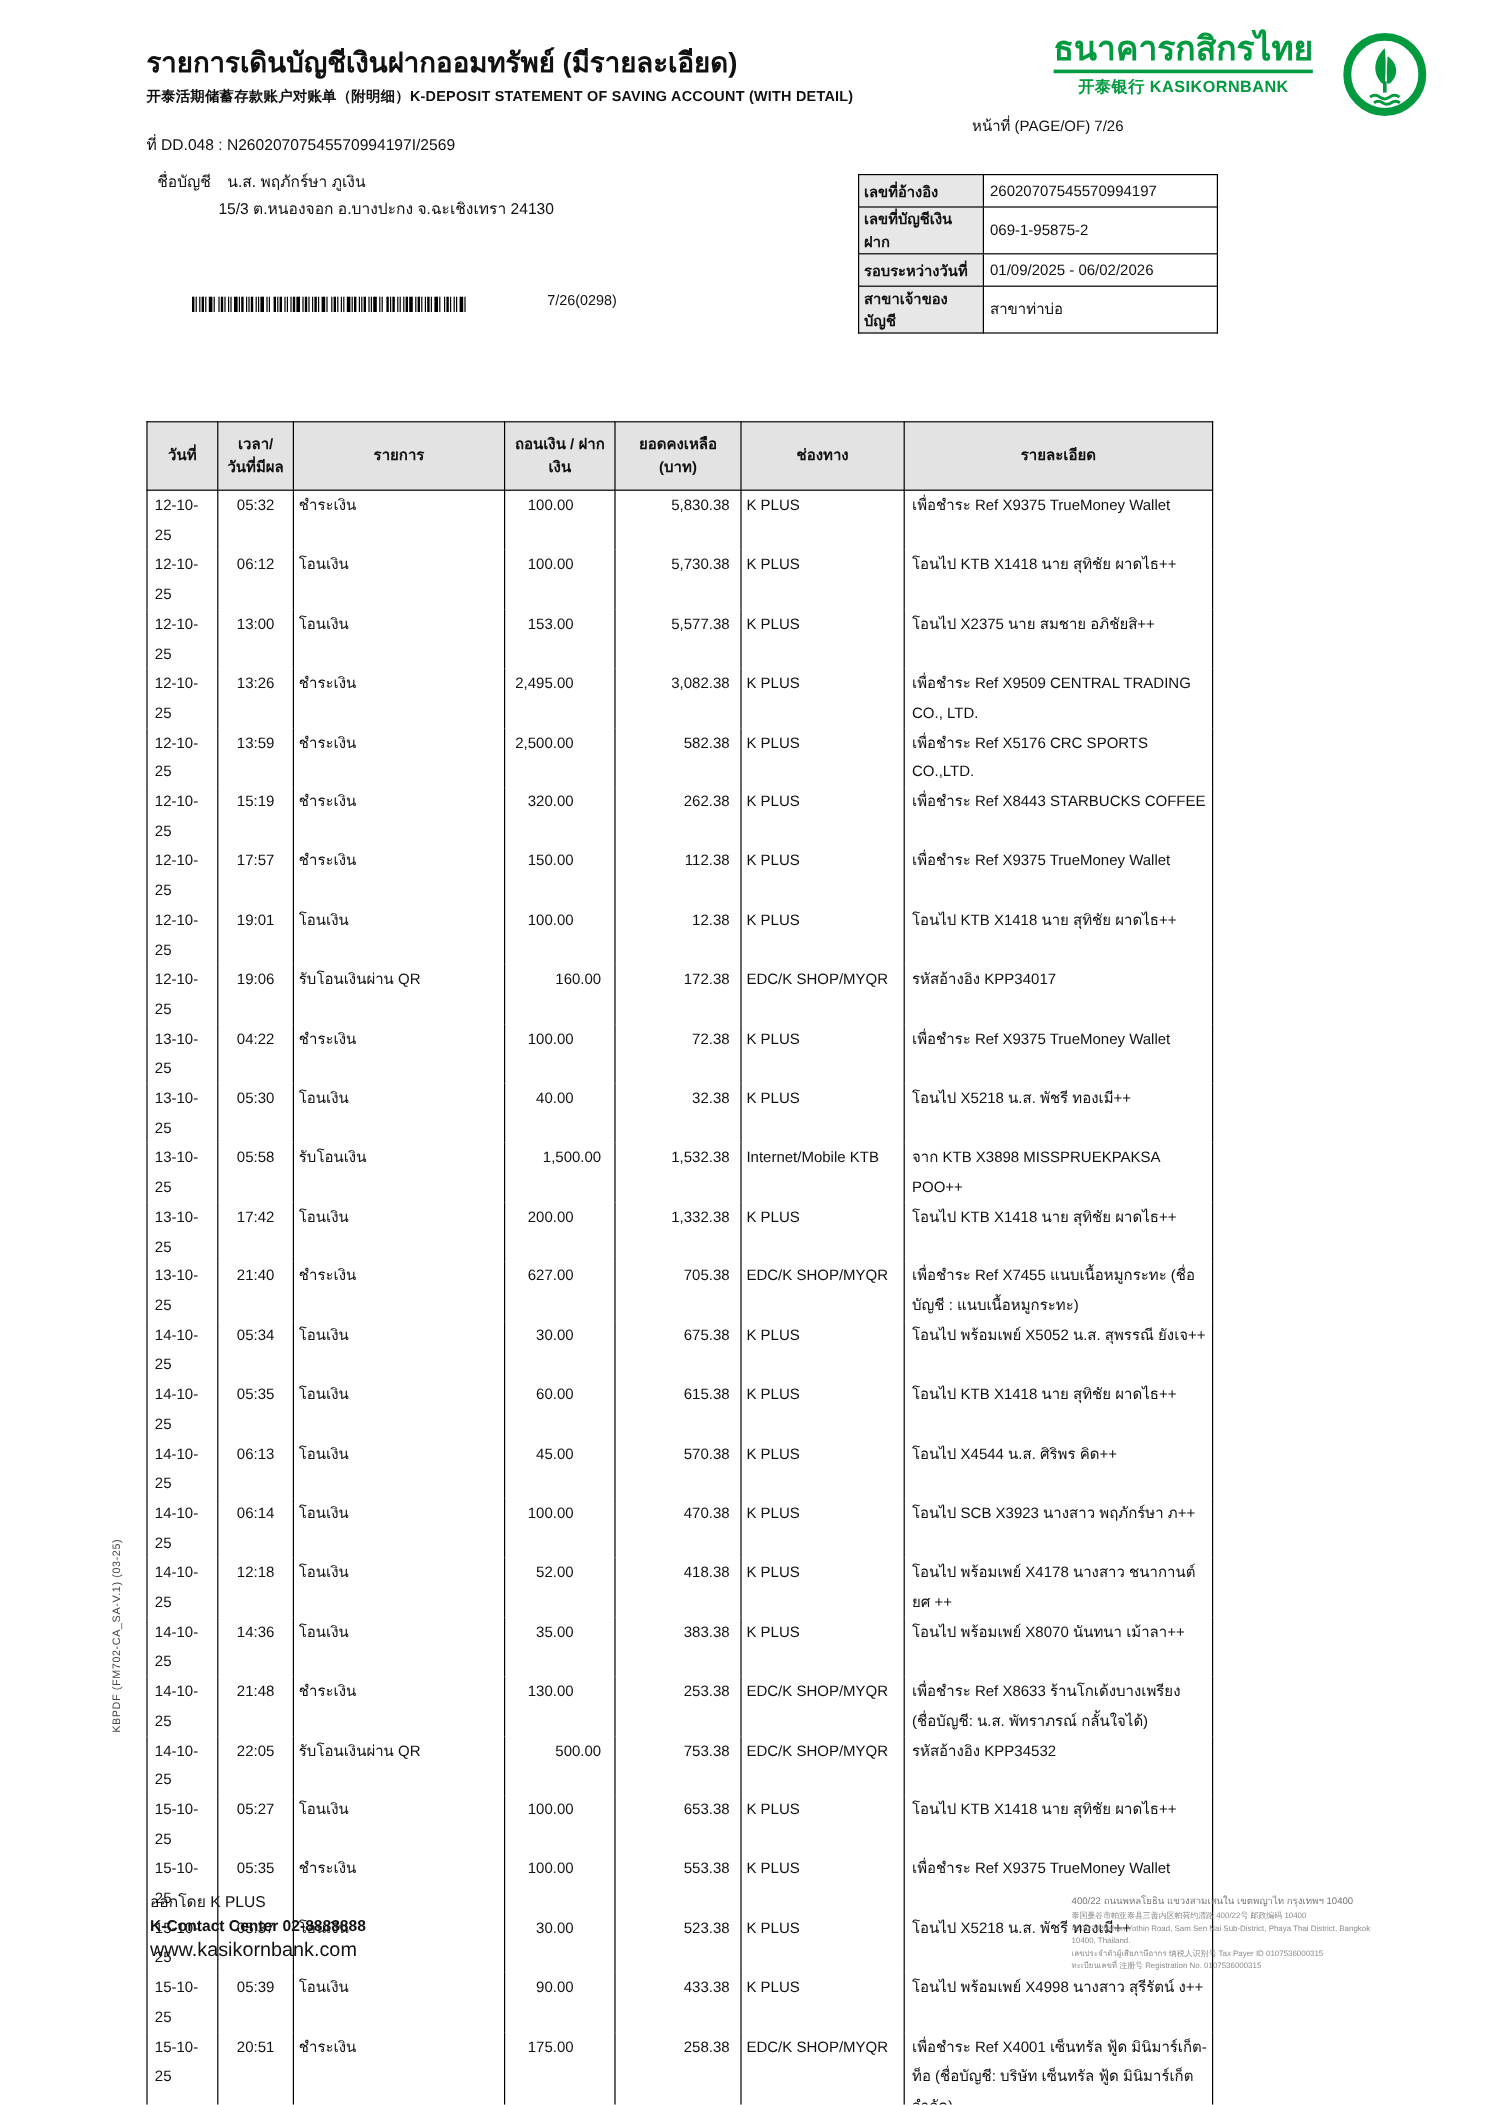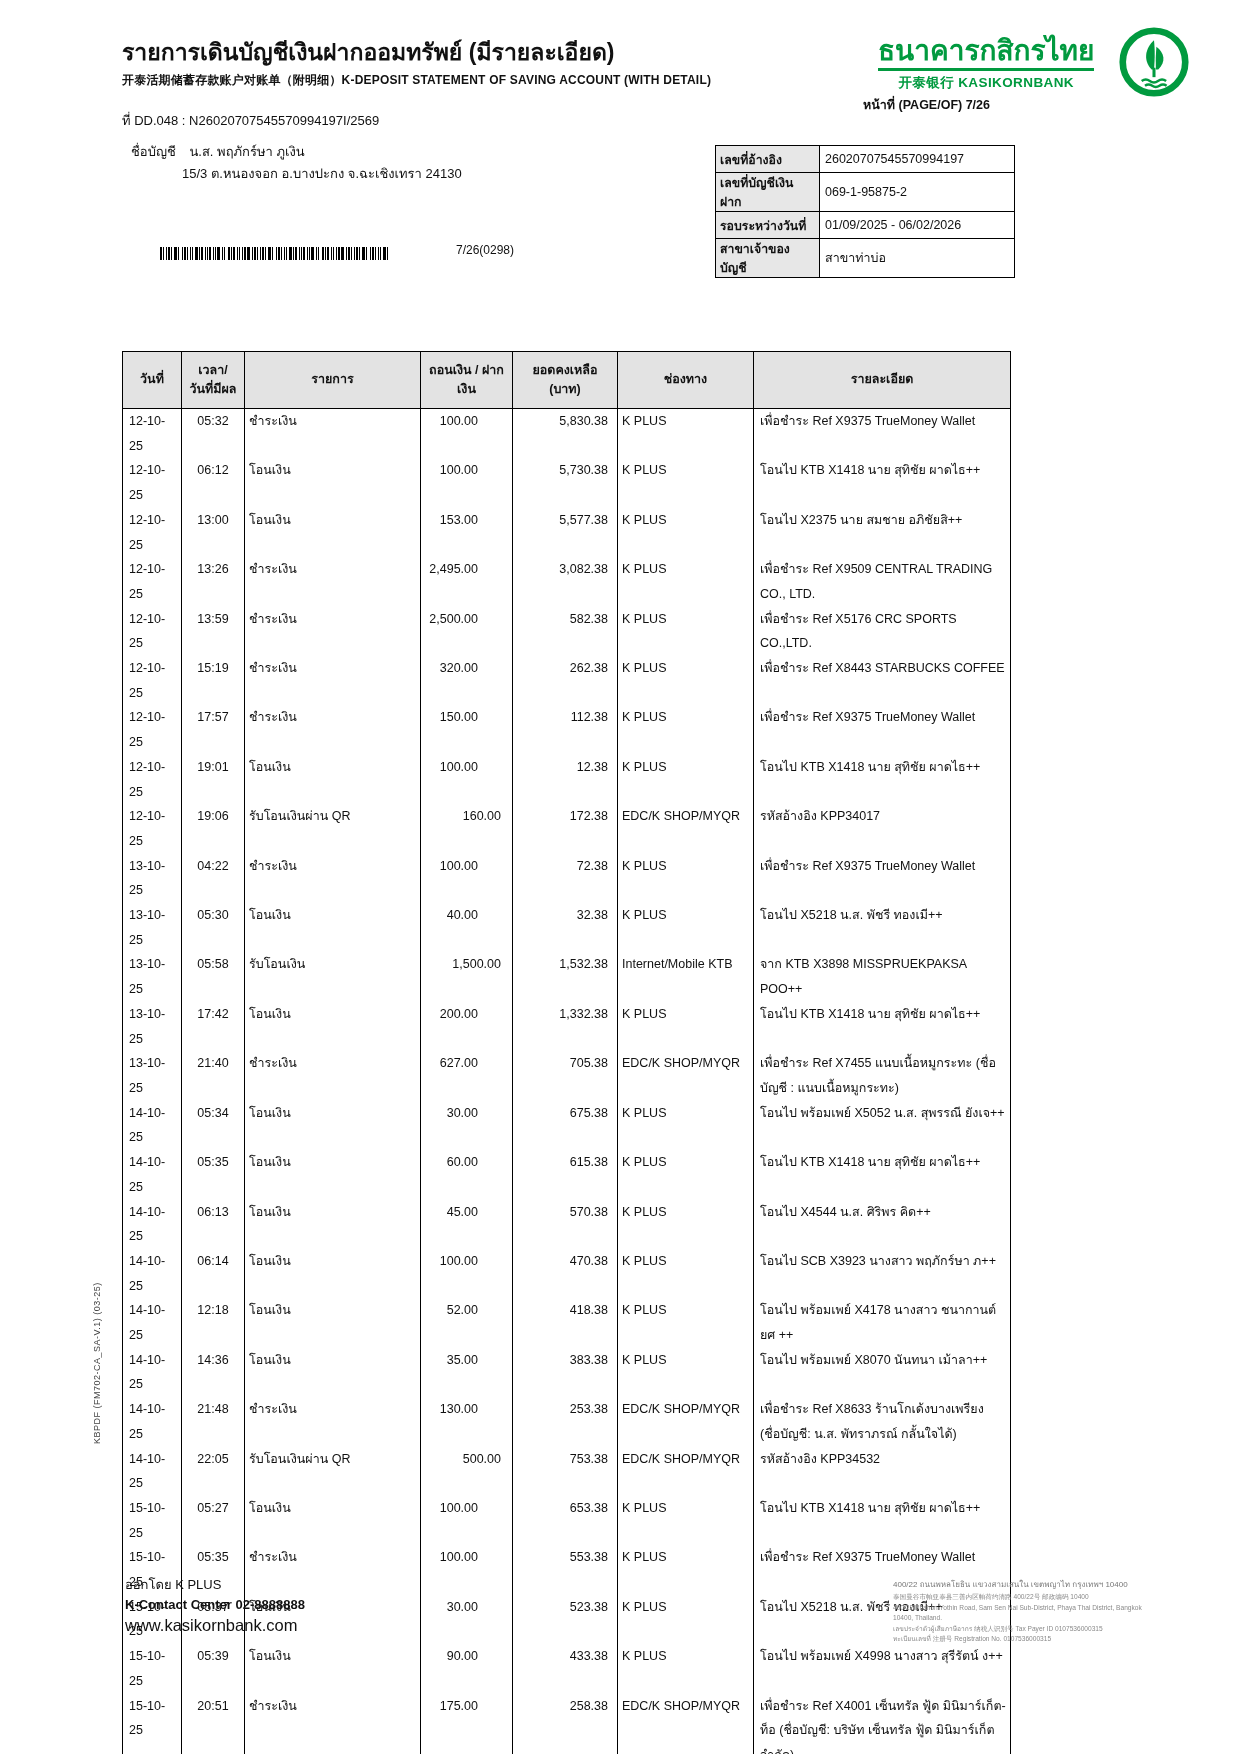"ธนาคารกสิกรไทย" .logo-block { align-items: center -> flex-start }
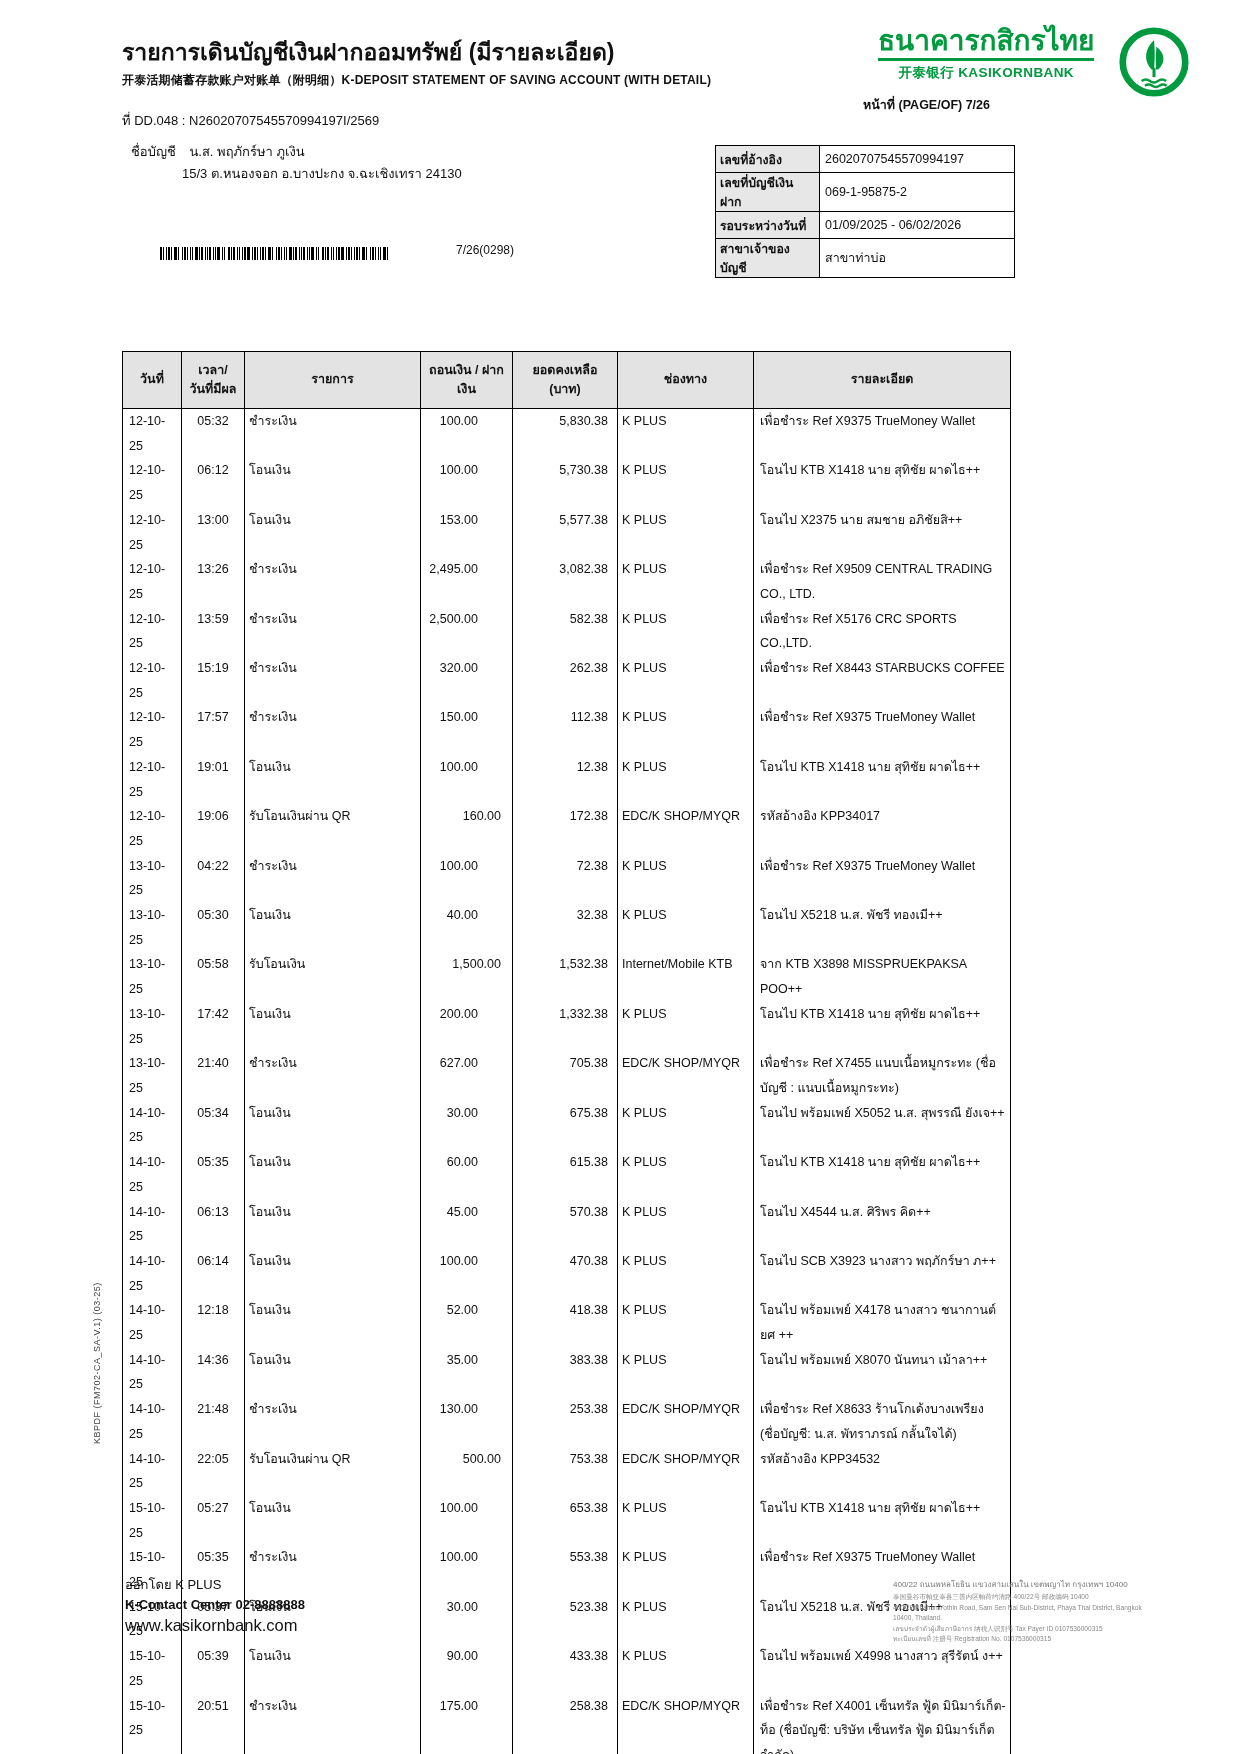"หน้าที่ (PAGE/OF) 7/26" .page-of { font-weight: bold -> none; text-align: right -> none }
